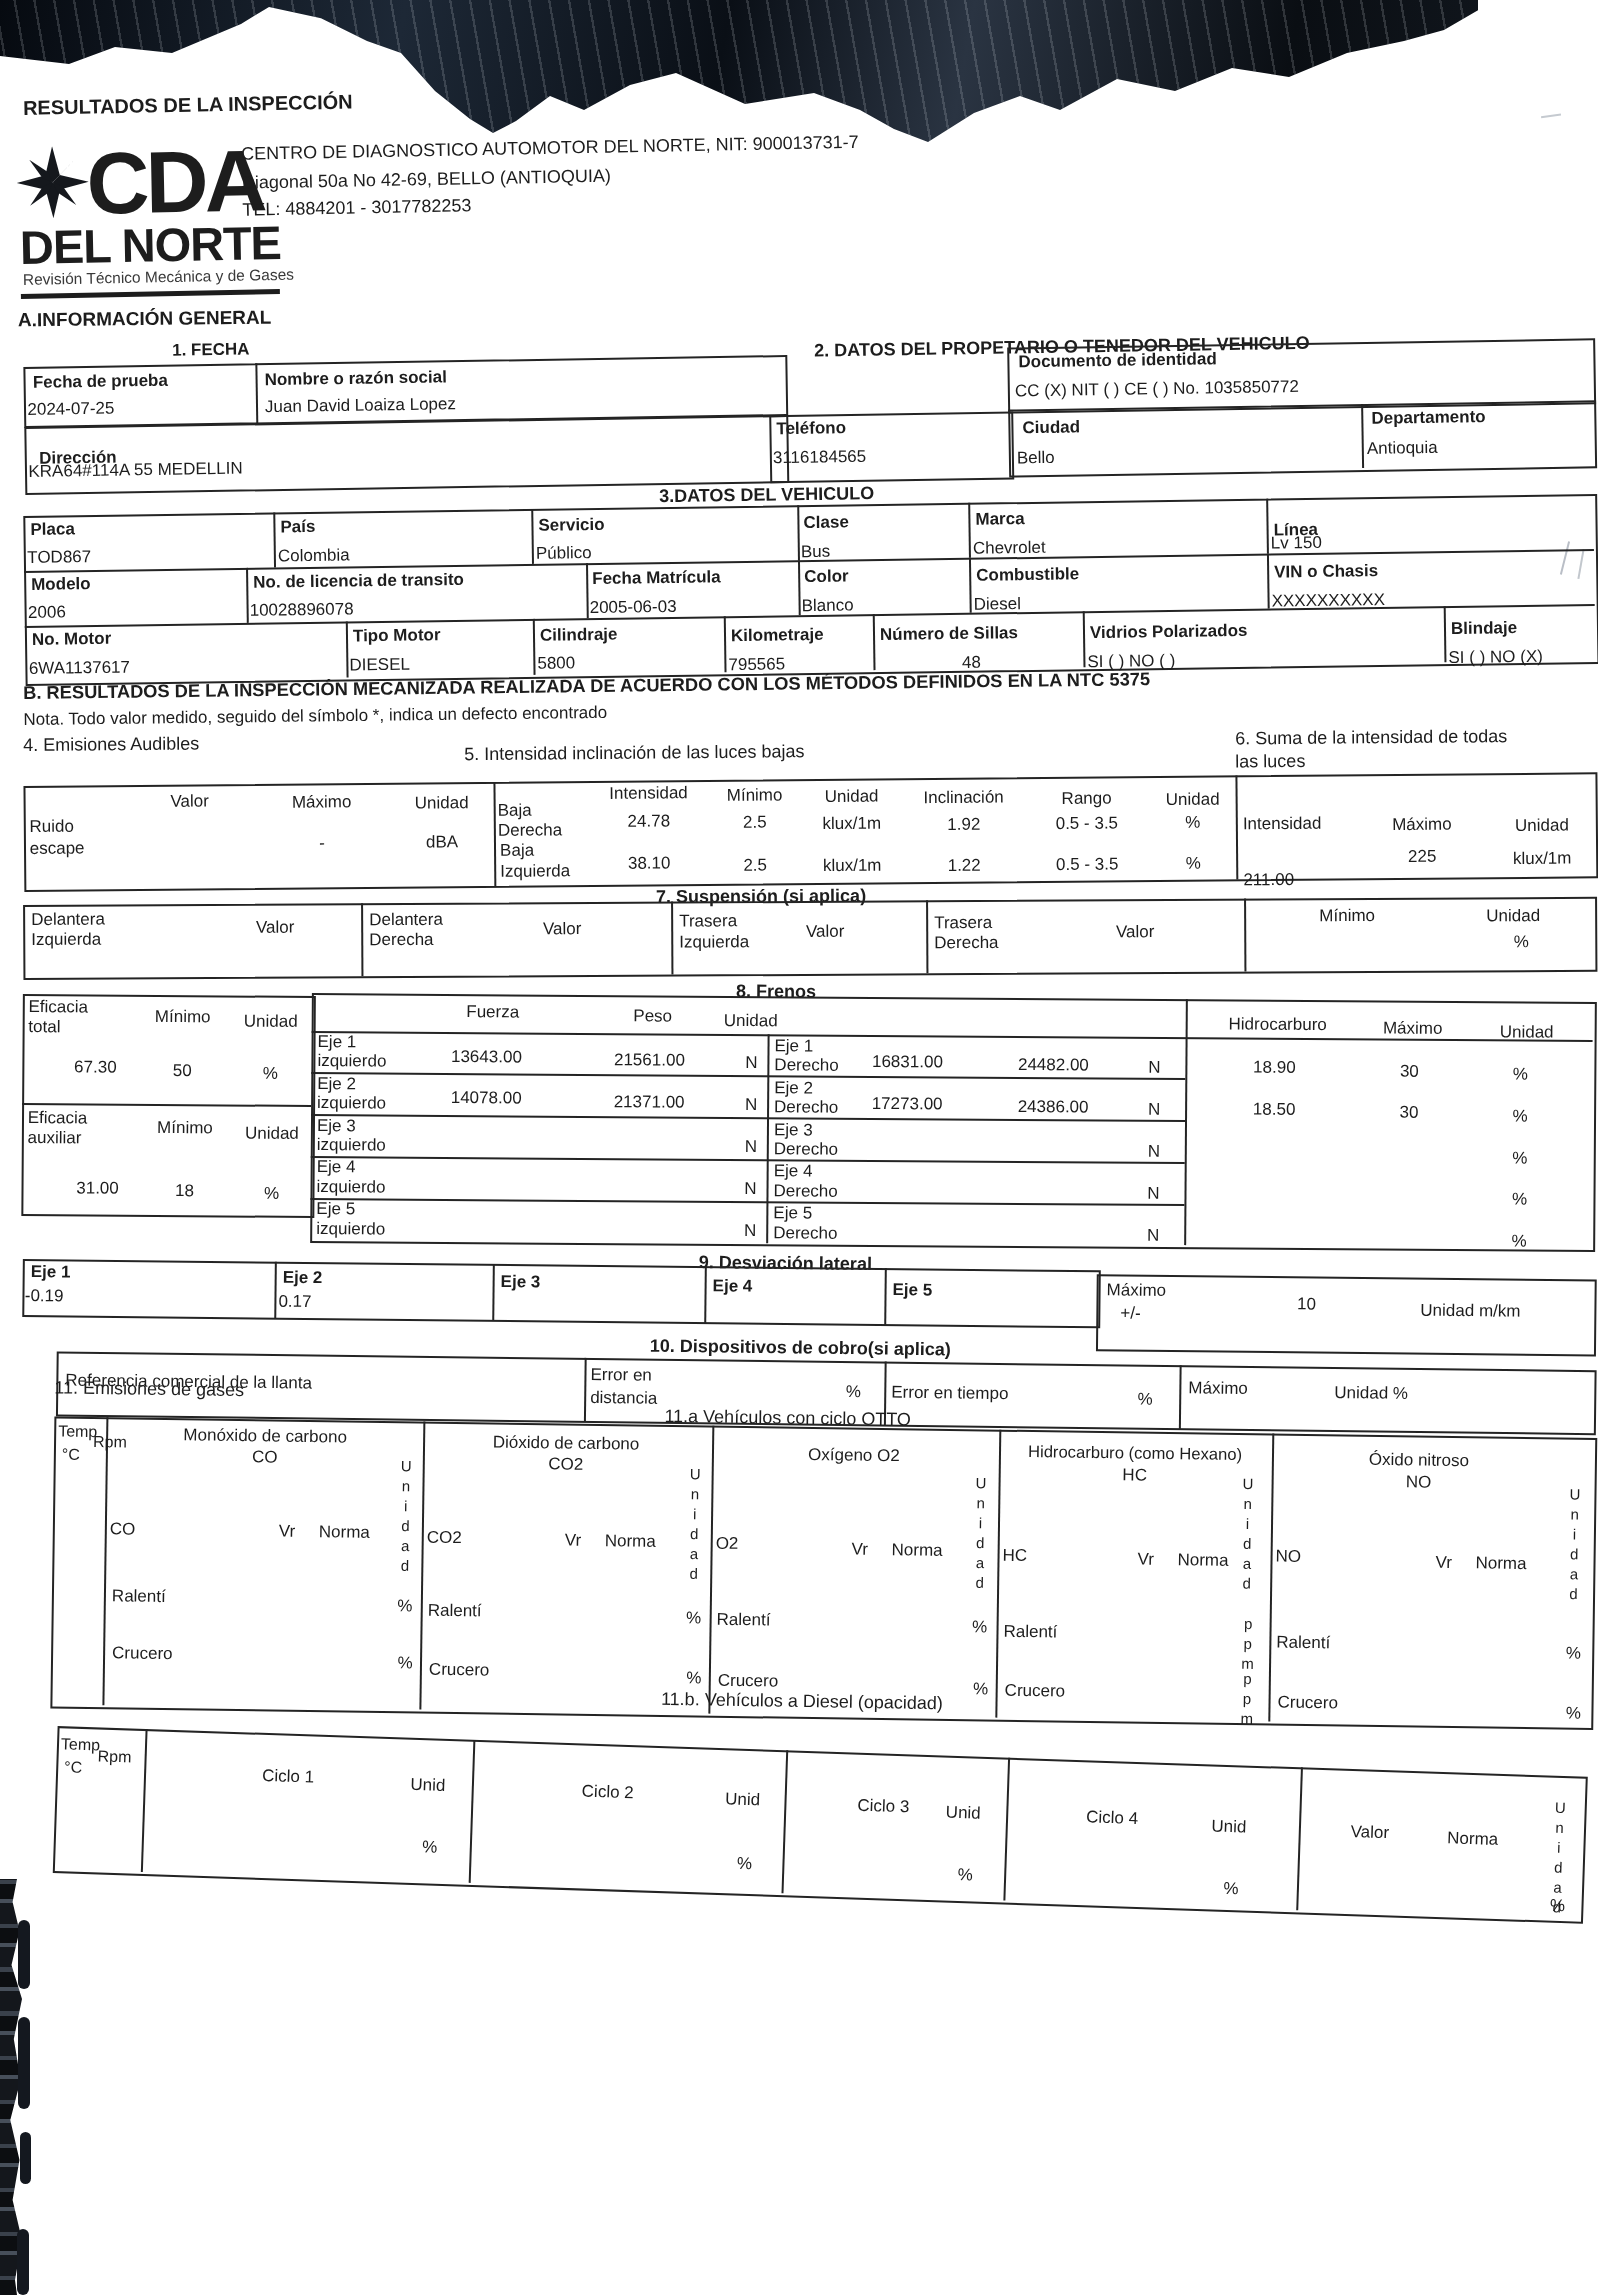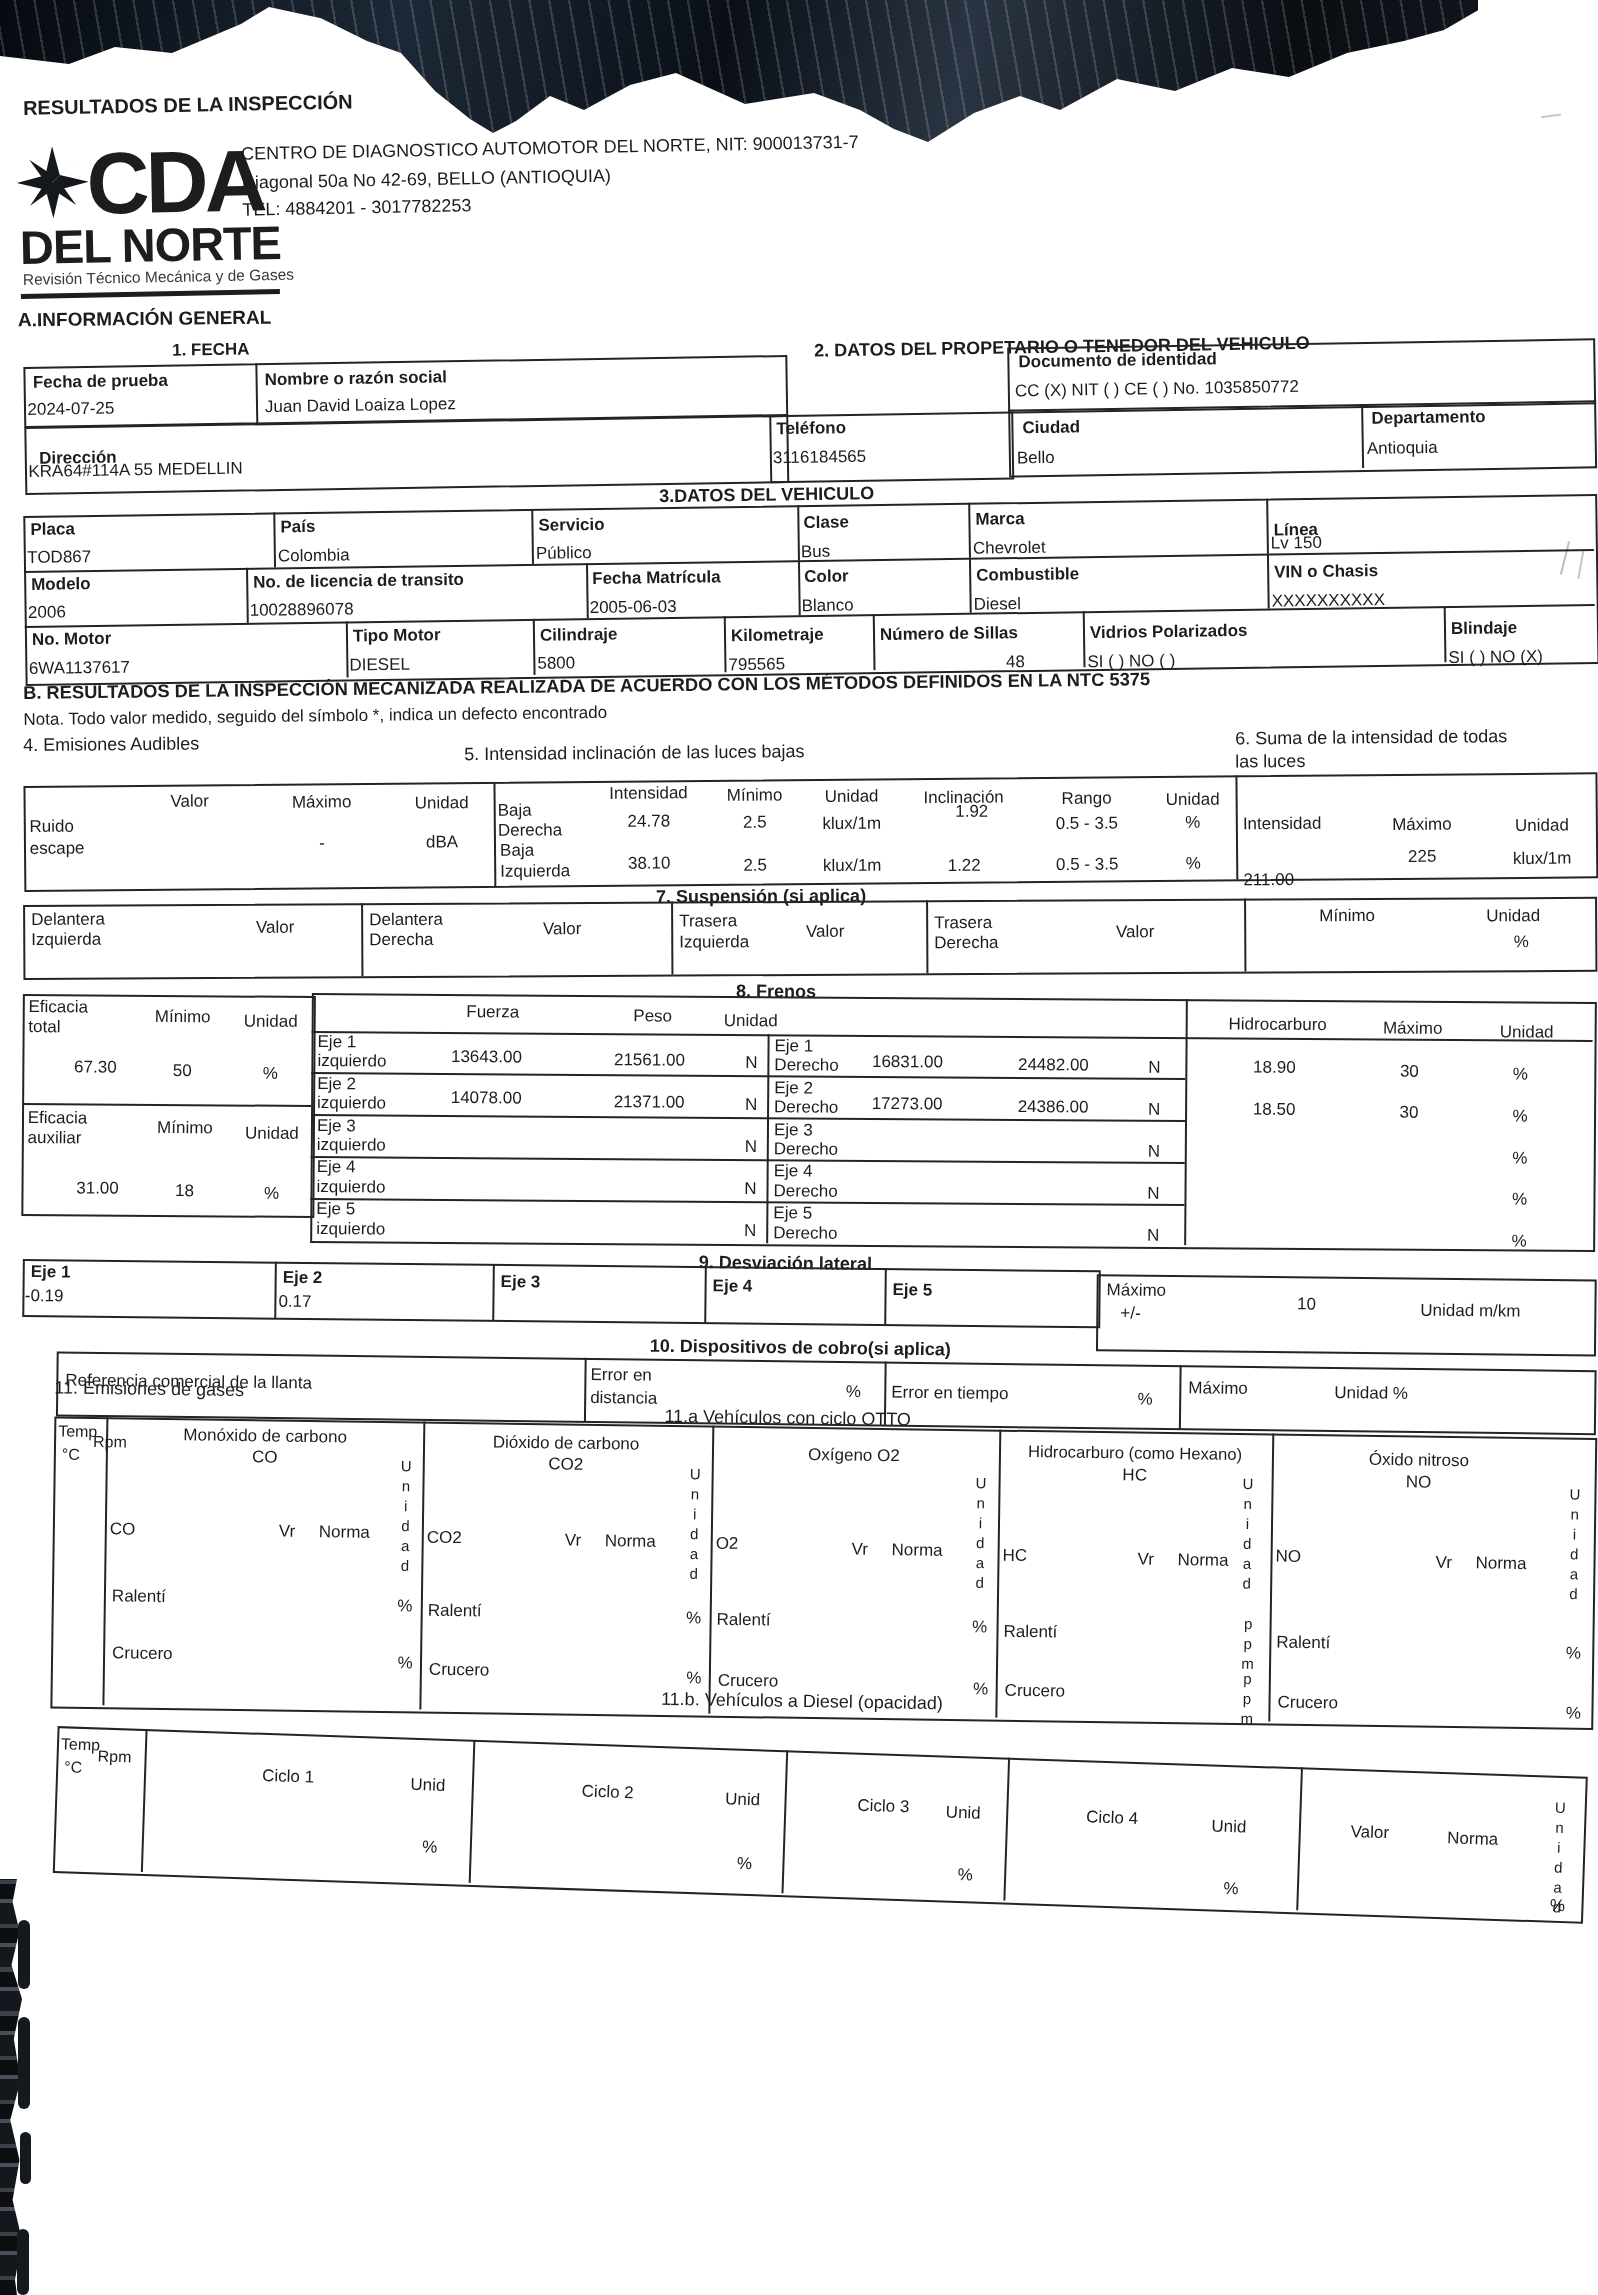"48" span.s { left: 990px -> 946px }
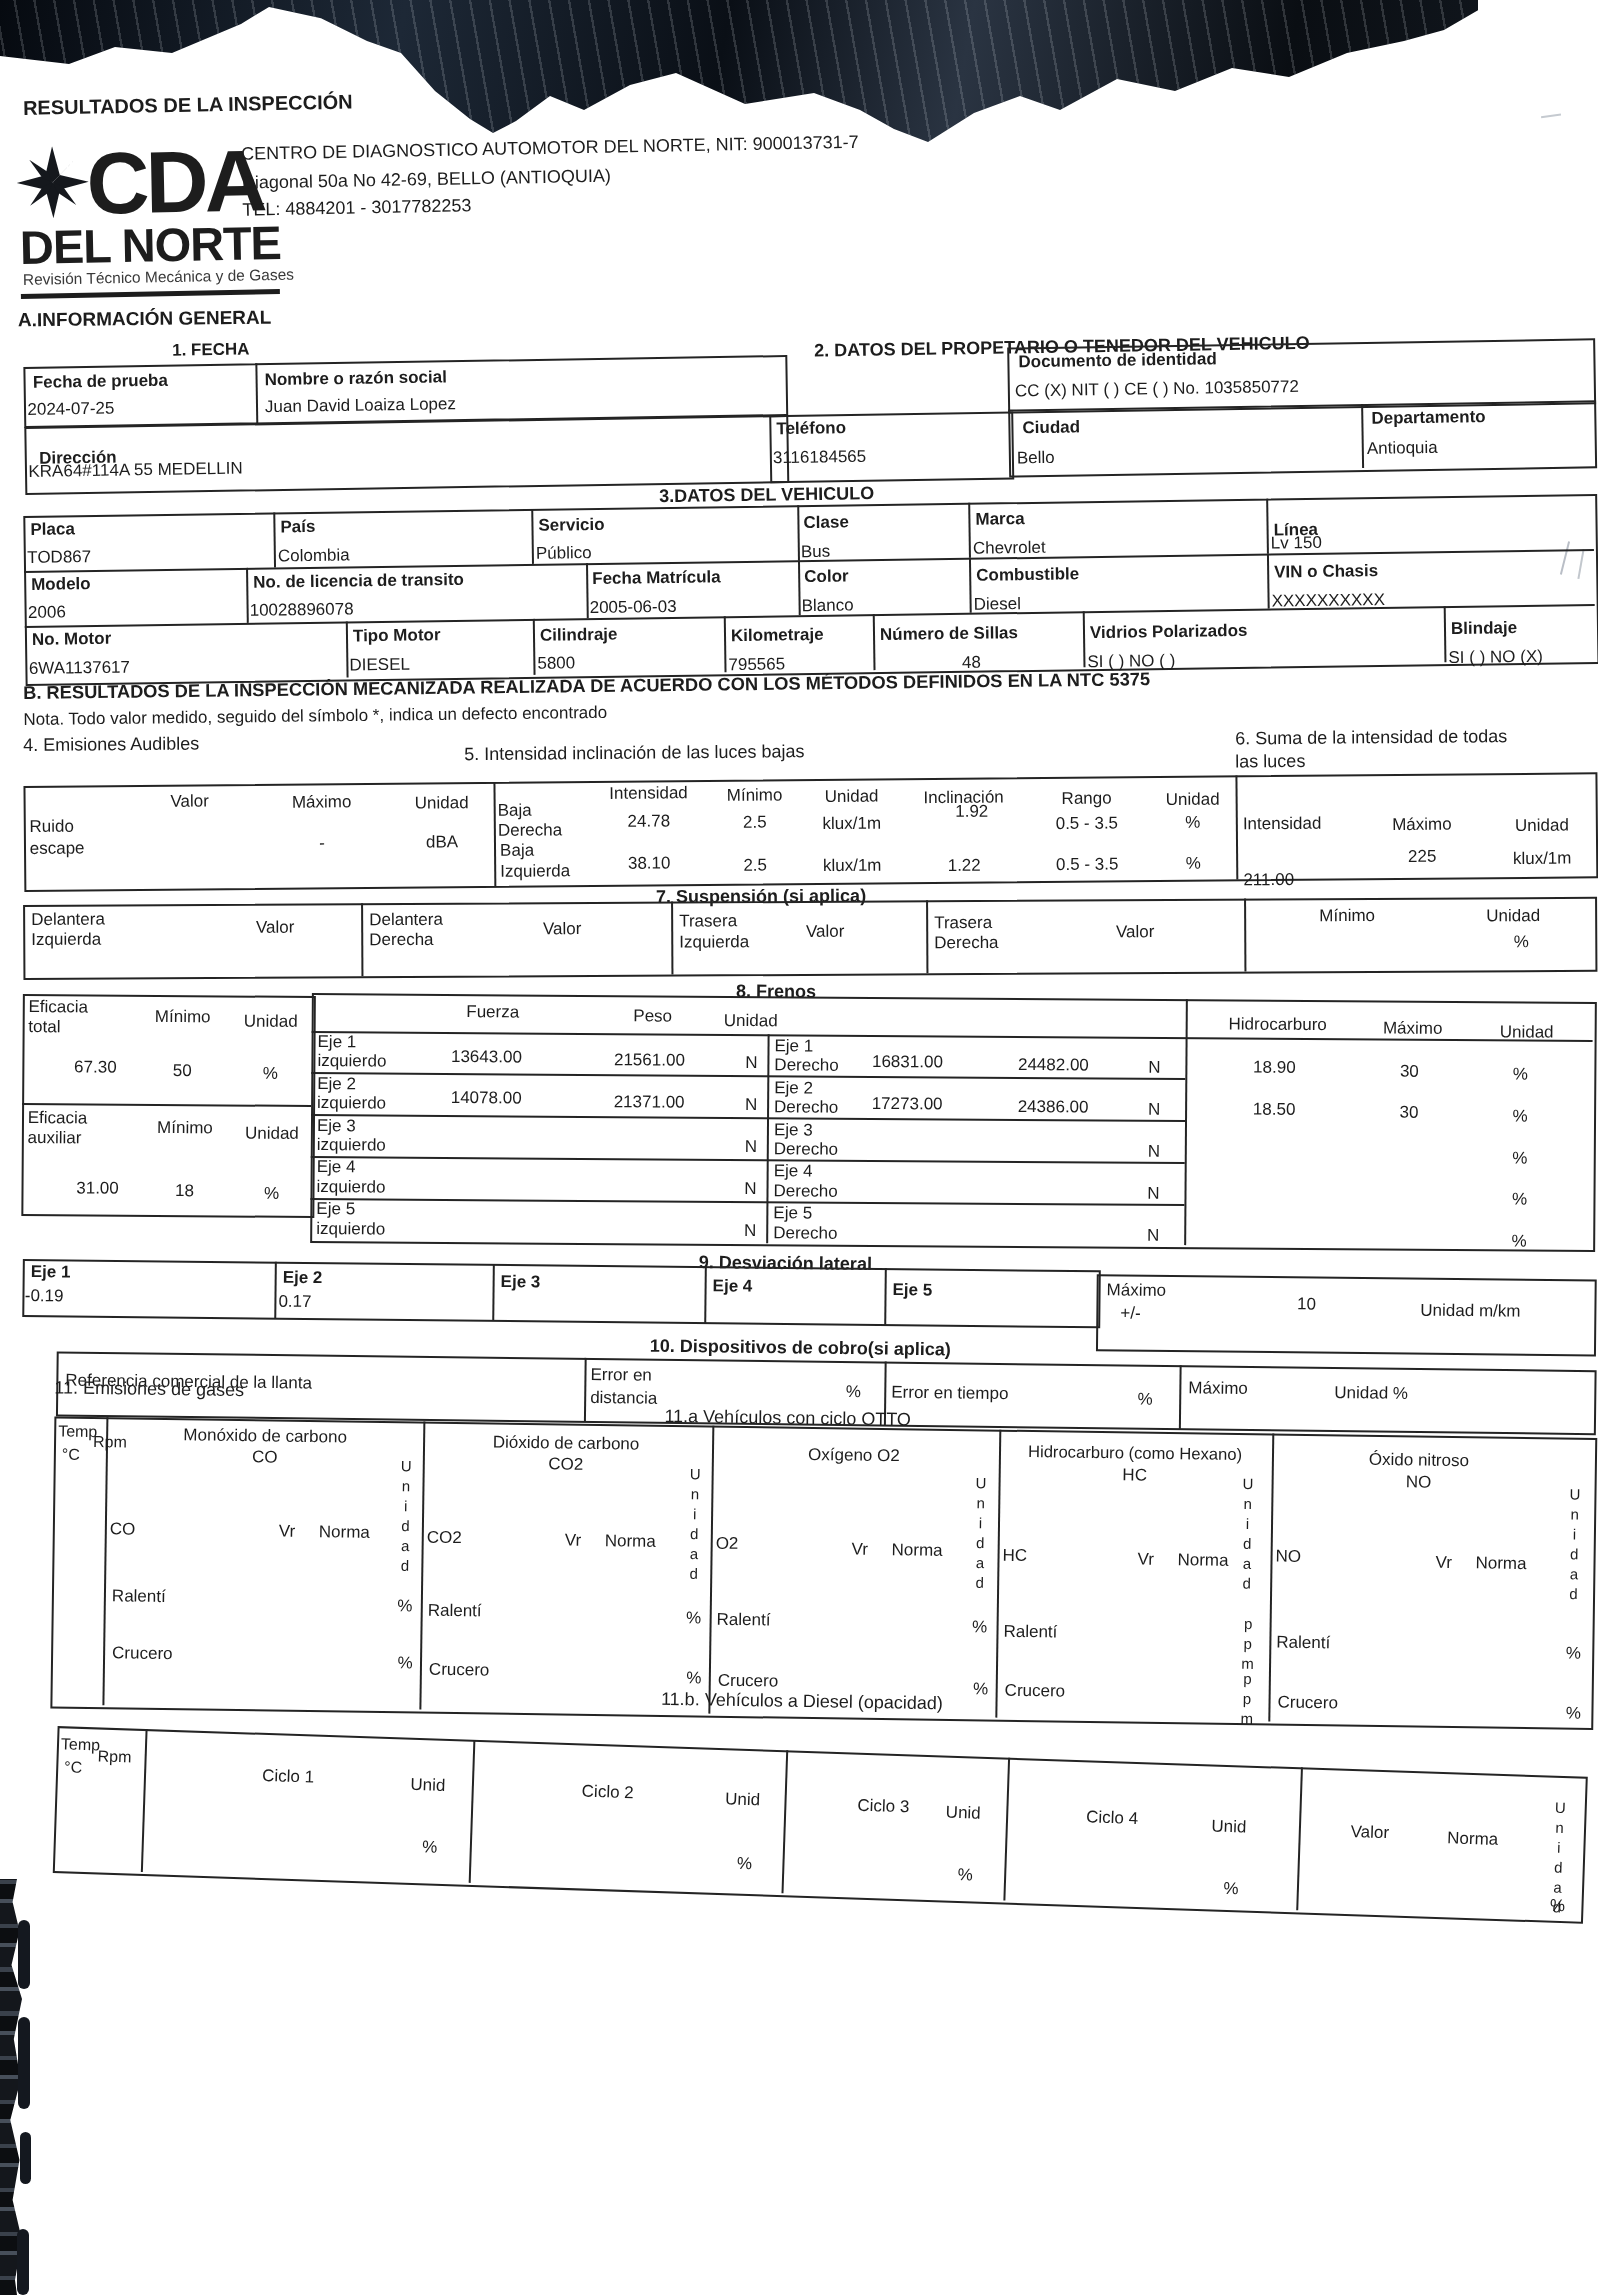"1.92" span.s { margin-left: 8px -> none; top: 78px -> 91px }
